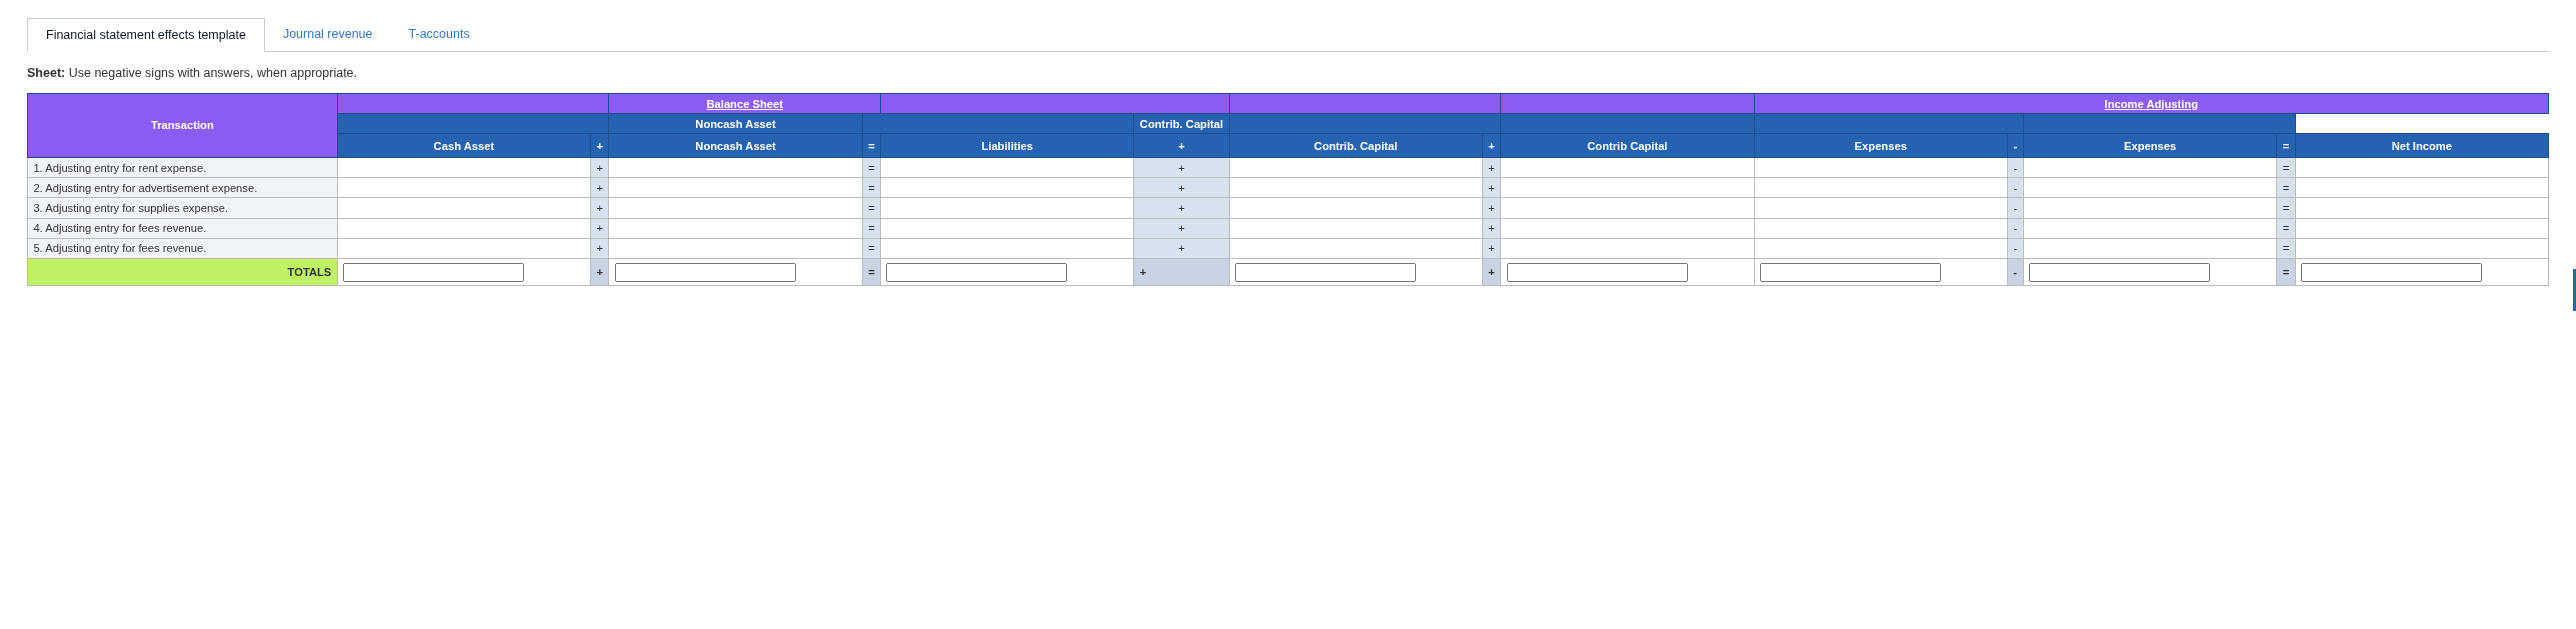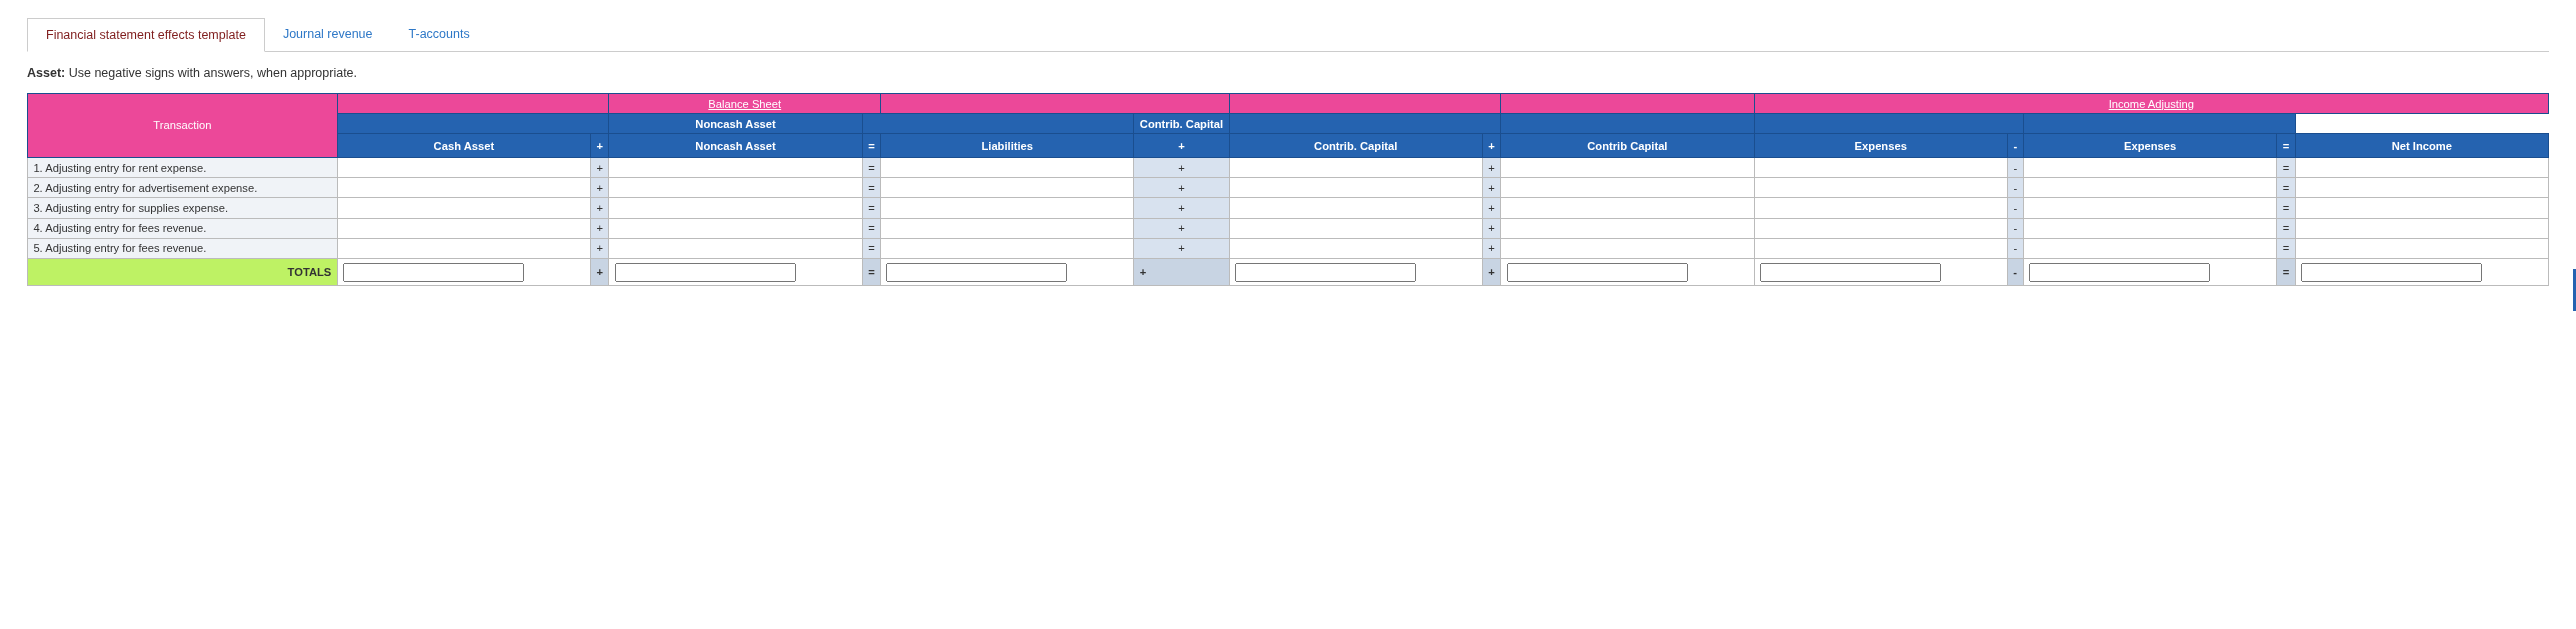"Financial statement effects template" .tab.active { color: #7f1d1d -> #0f172a }
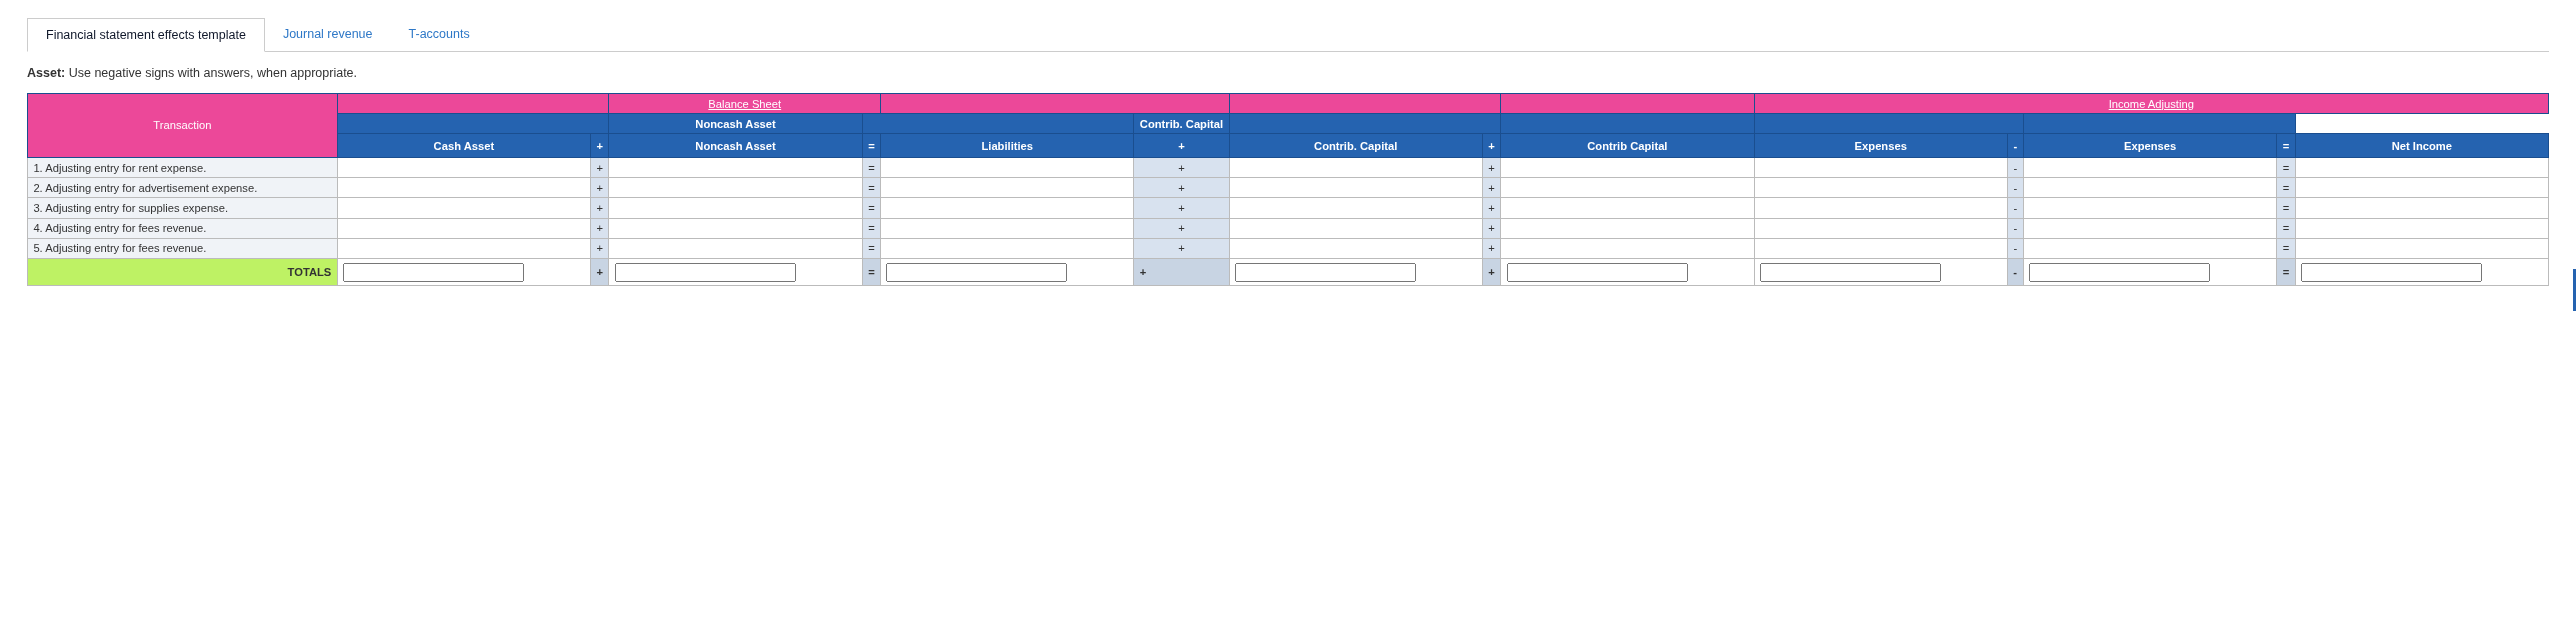"Asset:" strong { text: Asset -> Sheet }
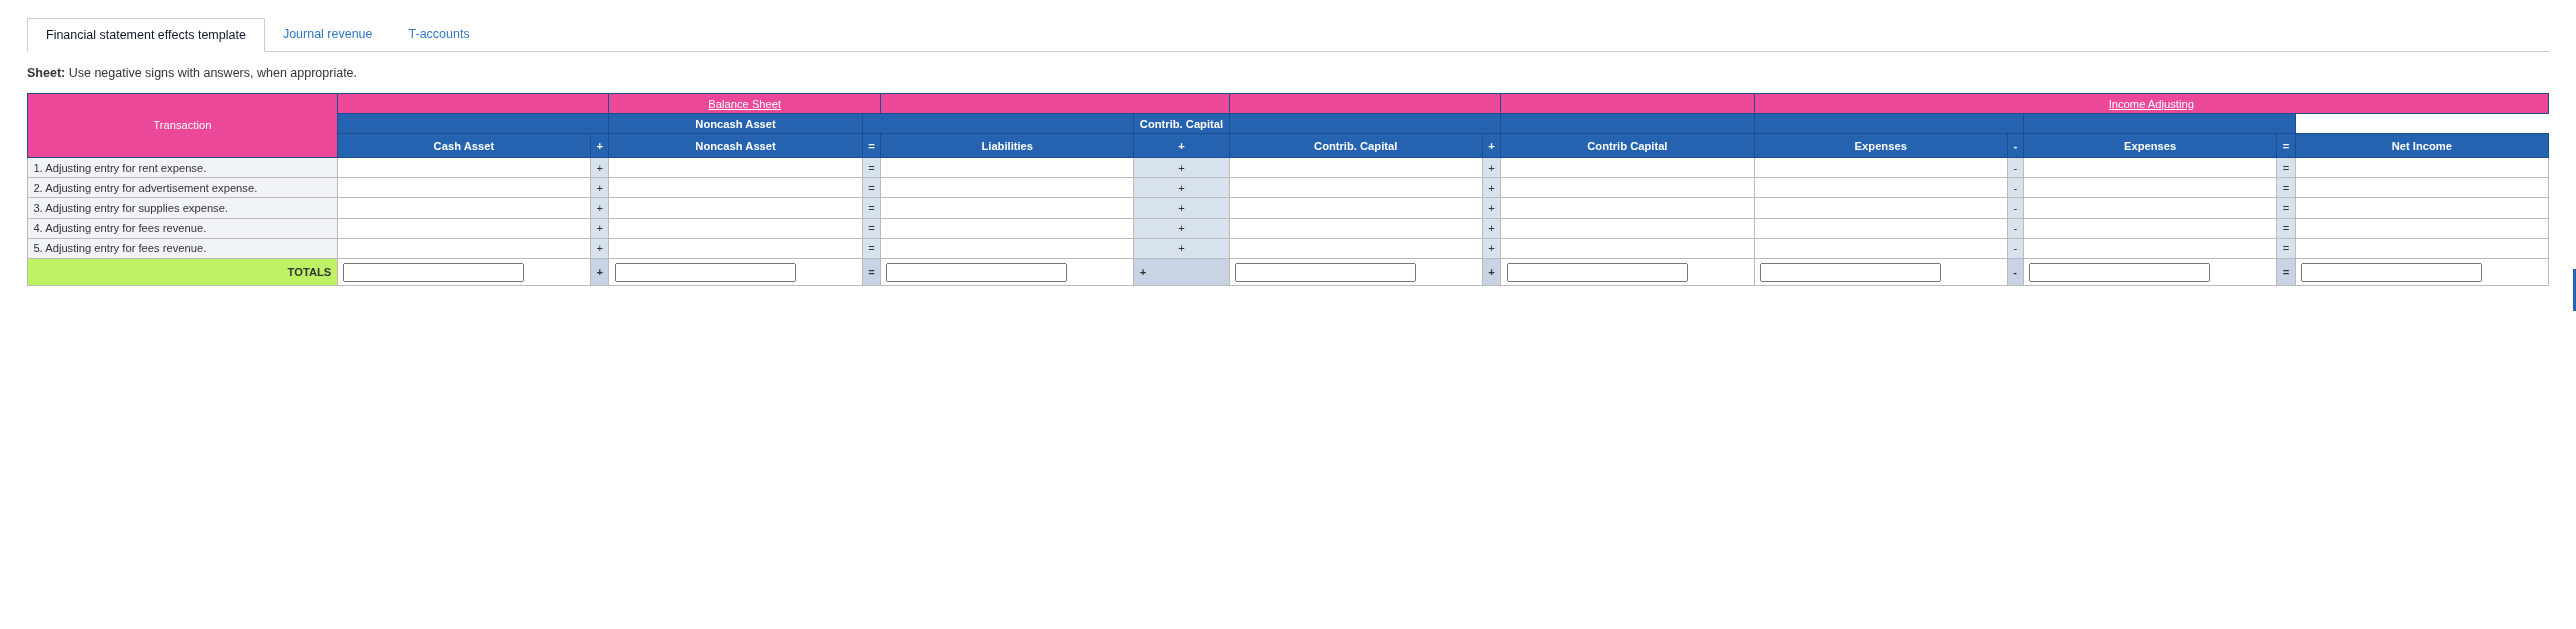"Balance Sheet" .header-row-1 th { background: #ec4899 -> #8b5cf6; font-weight: normal -> bold }
